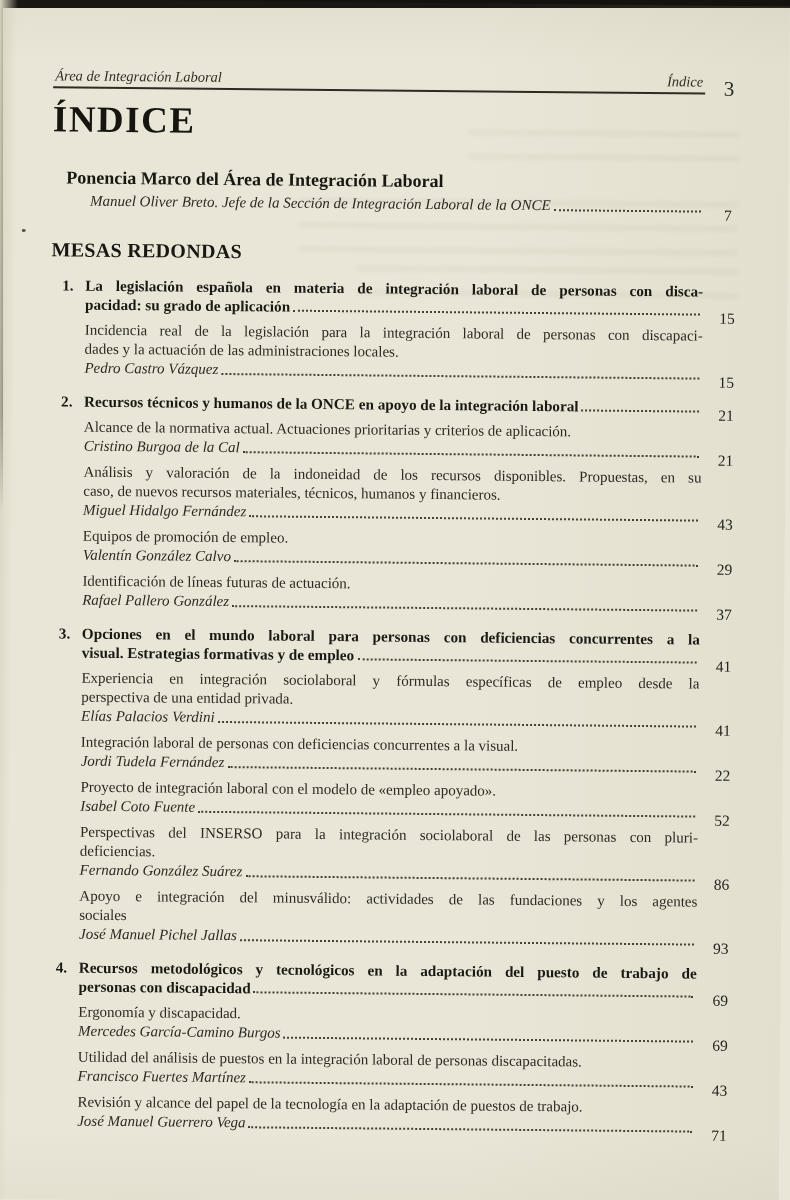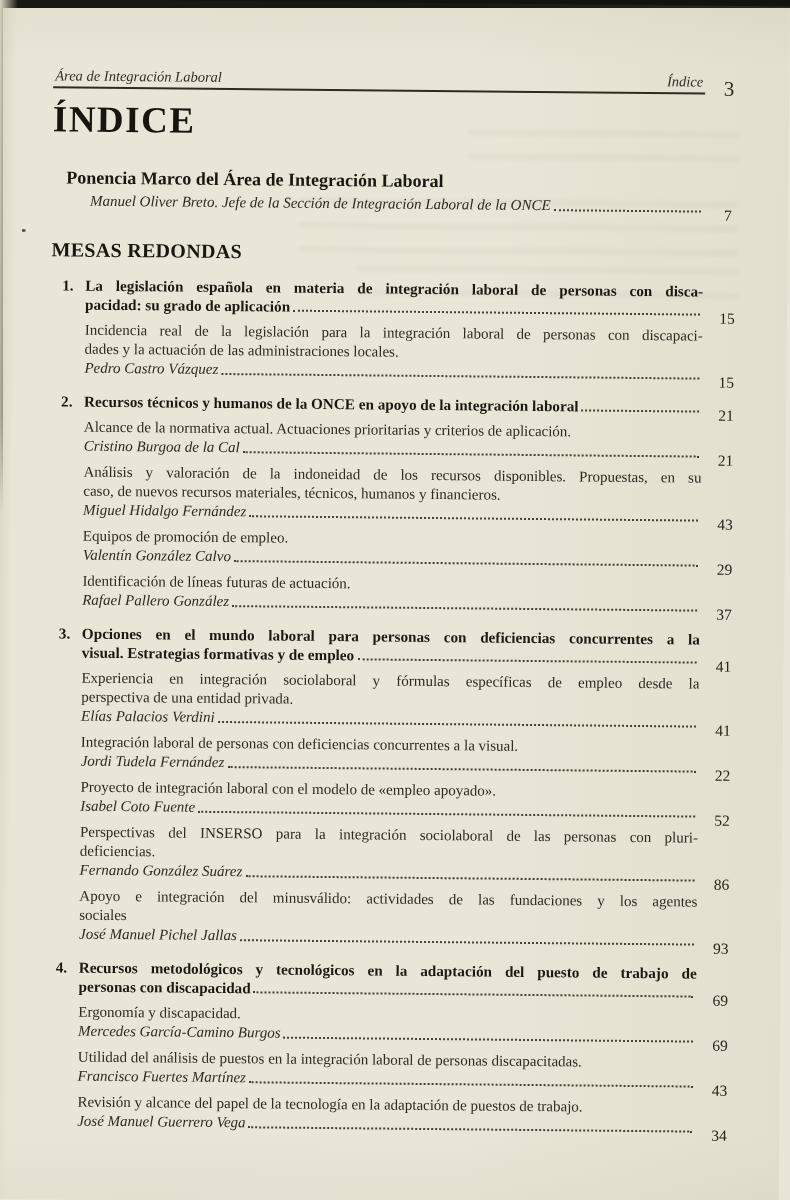"34" span.lr-page { text: 34 -> 71 }
